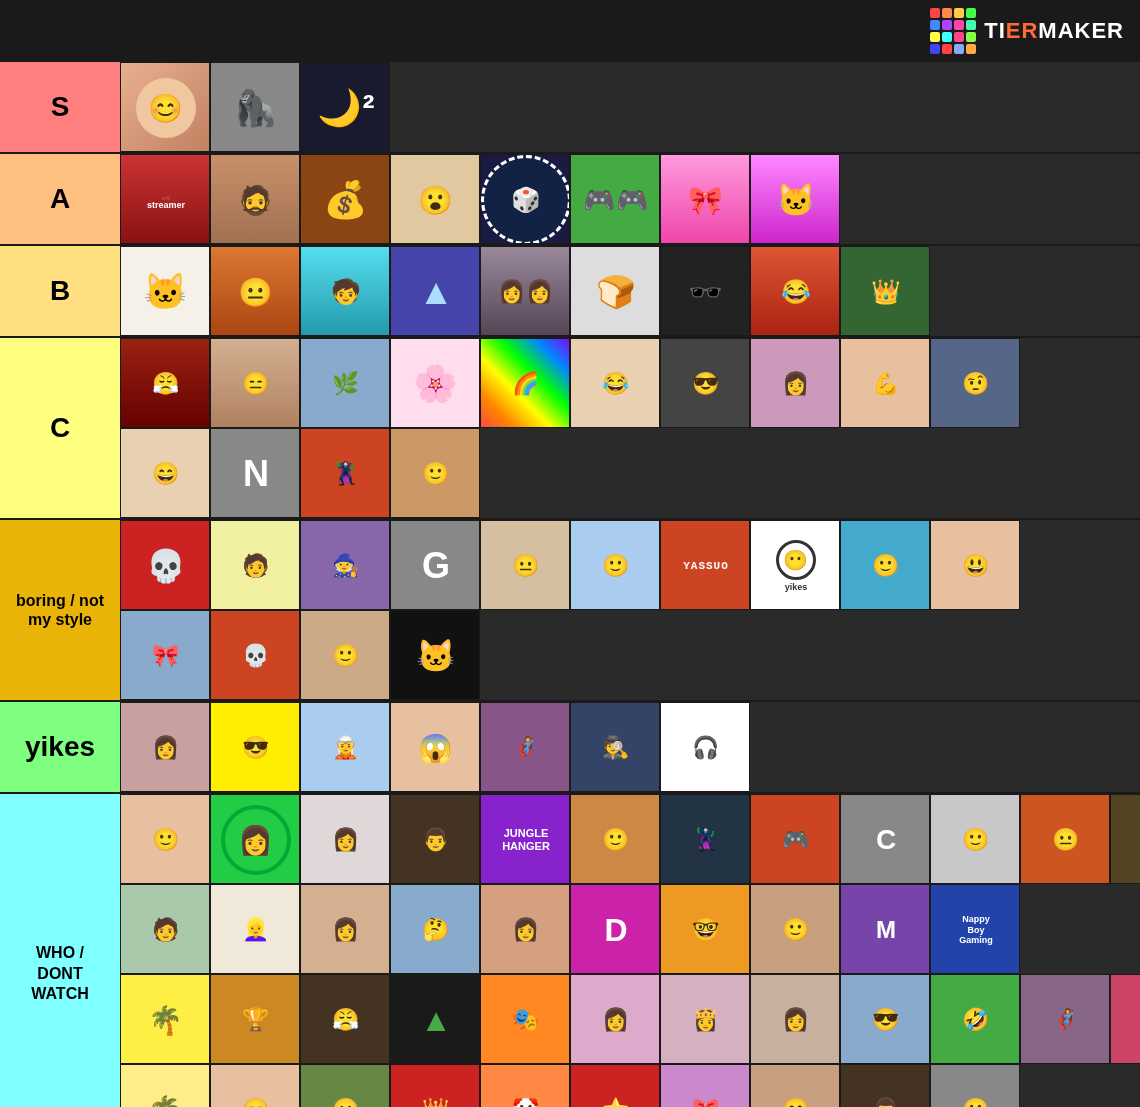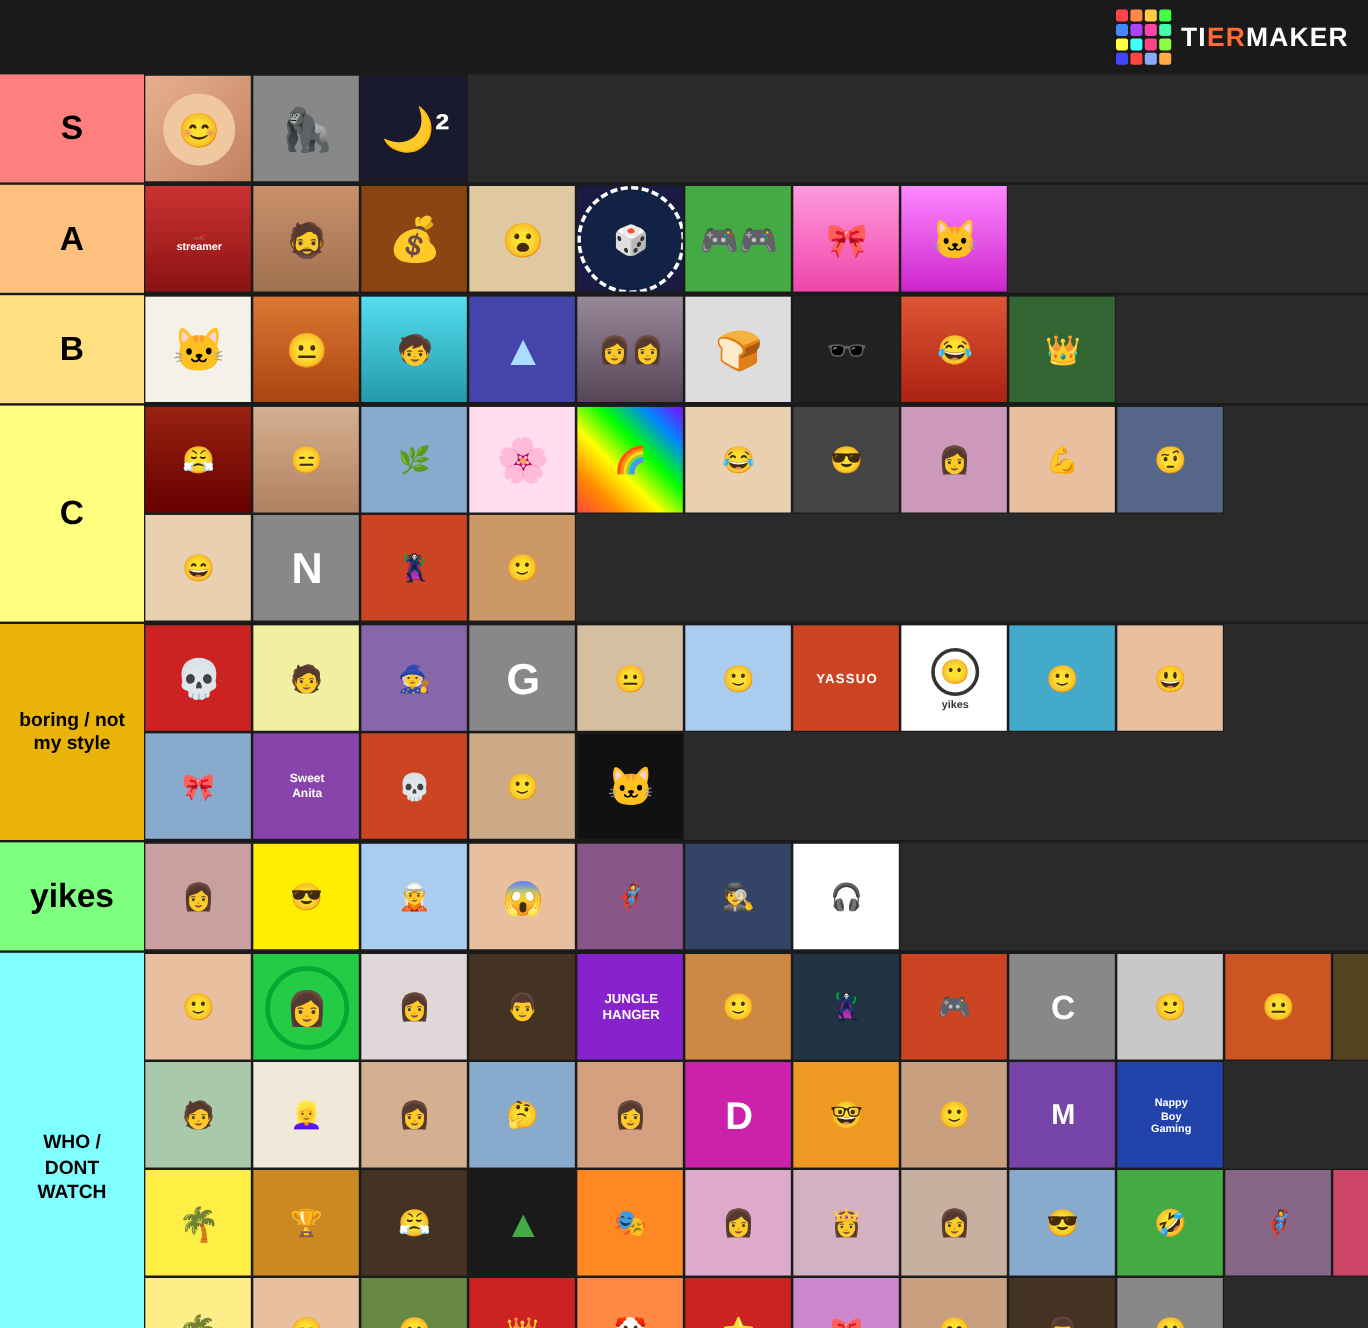"YASSUO" div.avatar { font-family: none -> Liberation Mono, monospace }
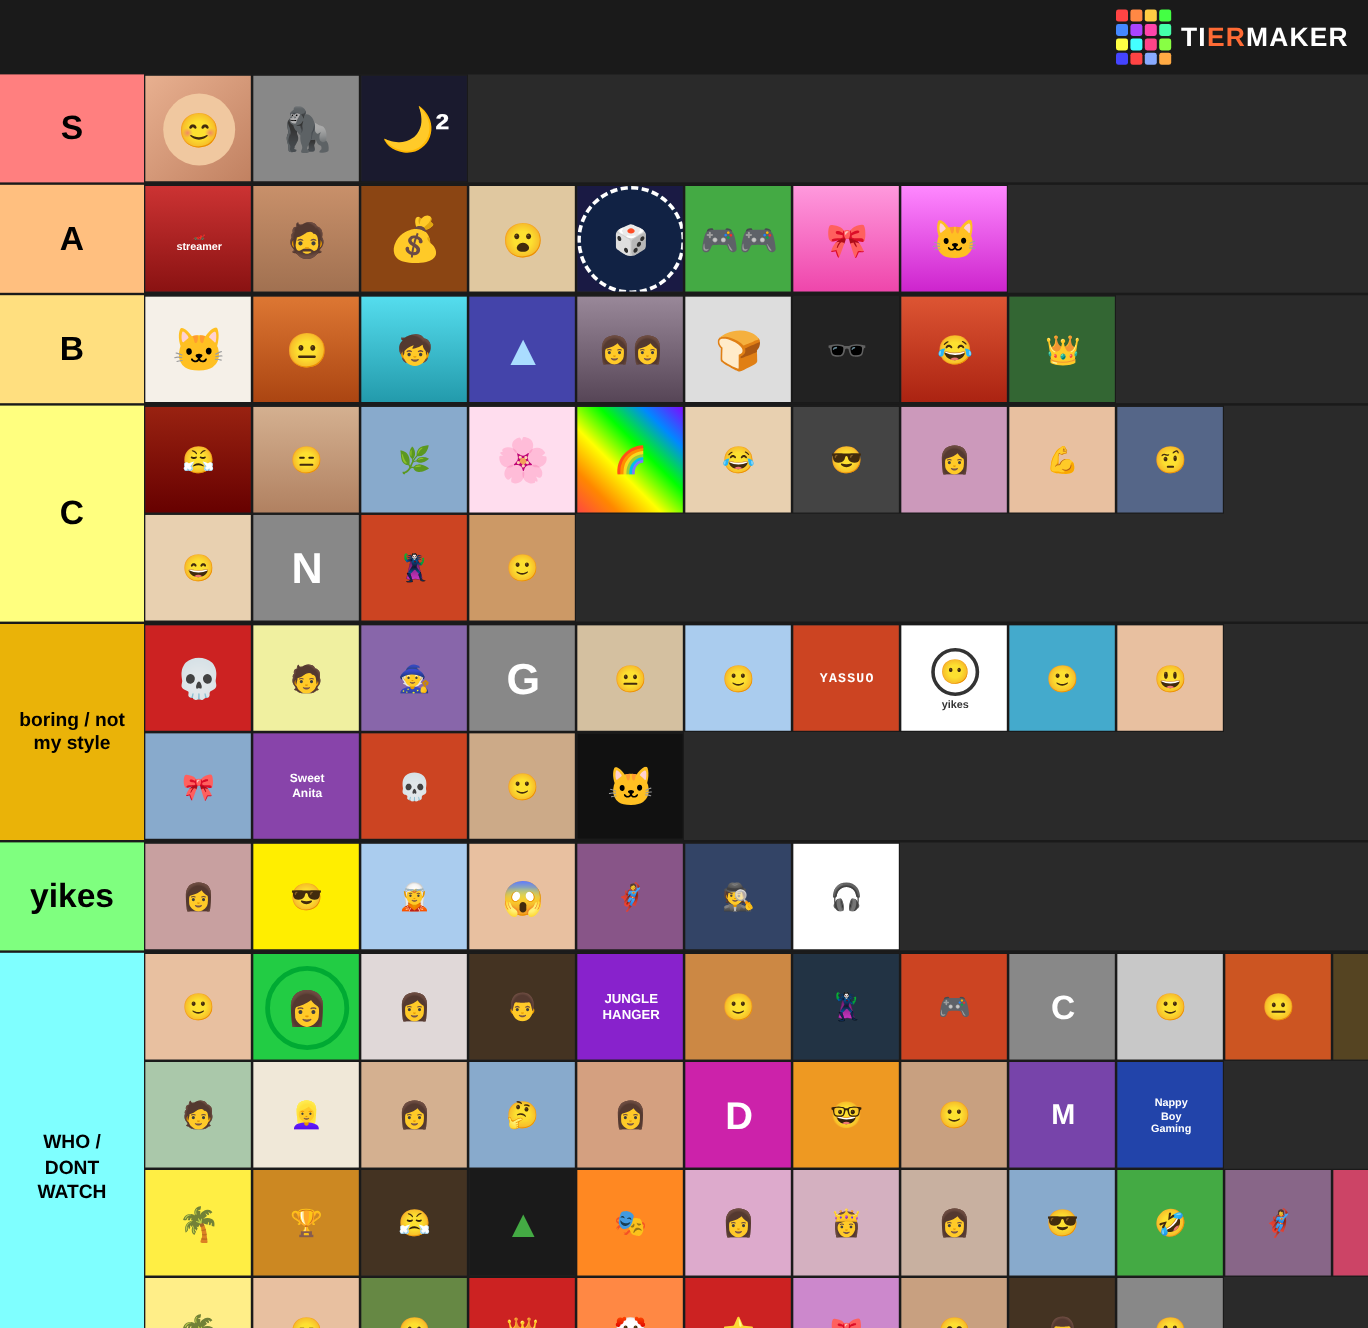"Sweet" div.tier-item { html: <div> <div> <span>Sweet</span> <span>Anita</span> </div> </div> -> none }
